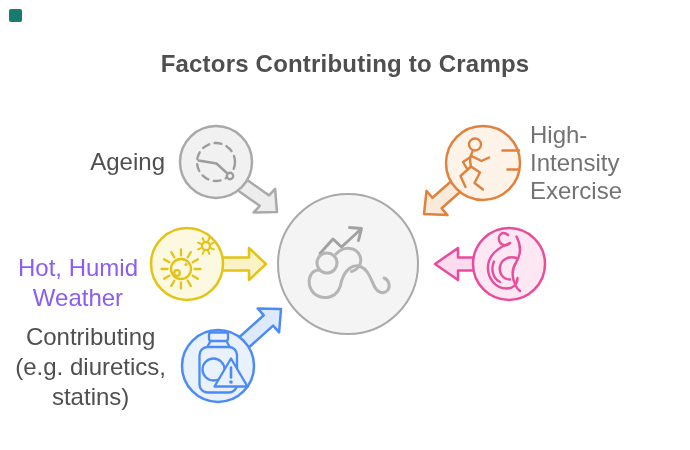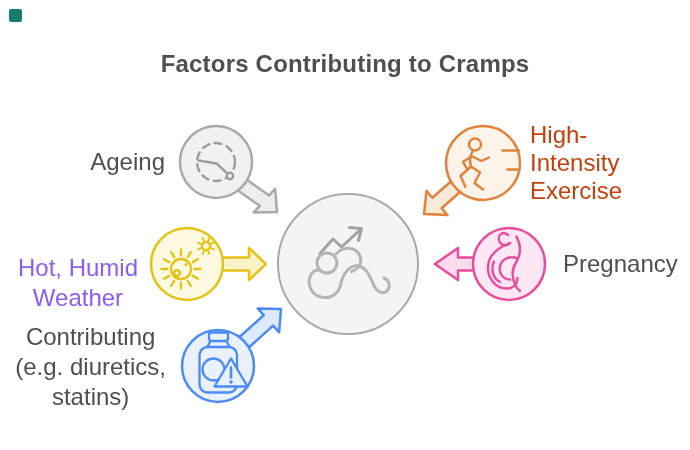"High-" div.label { color: #c2410c -> #737373 }
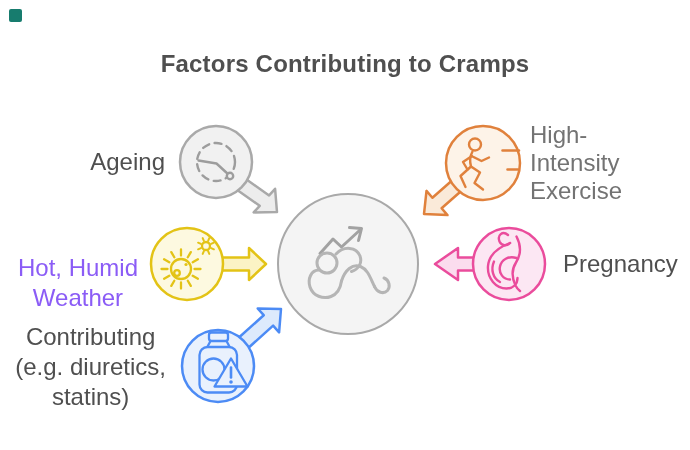"Pregnancy" div.label { html: <div>Pregnancy</div> -> none }
